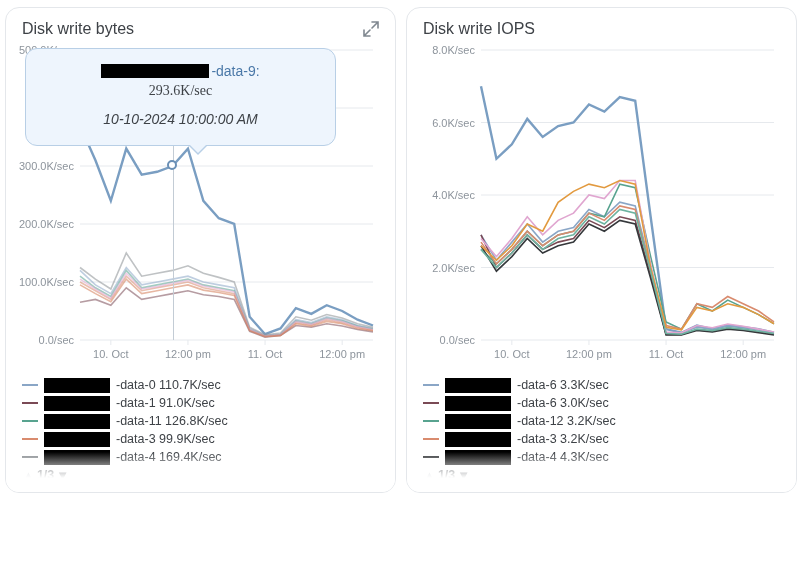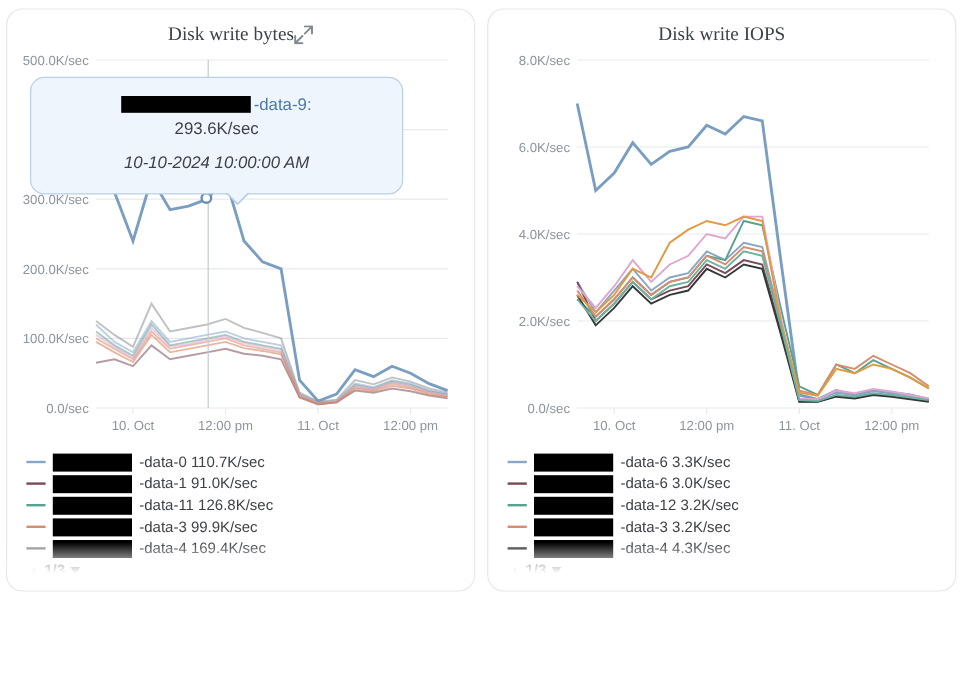"Disk write bytes" .panel-header { font-family: Liberation Serif, serif -> none; justify-content: center -> space-between }
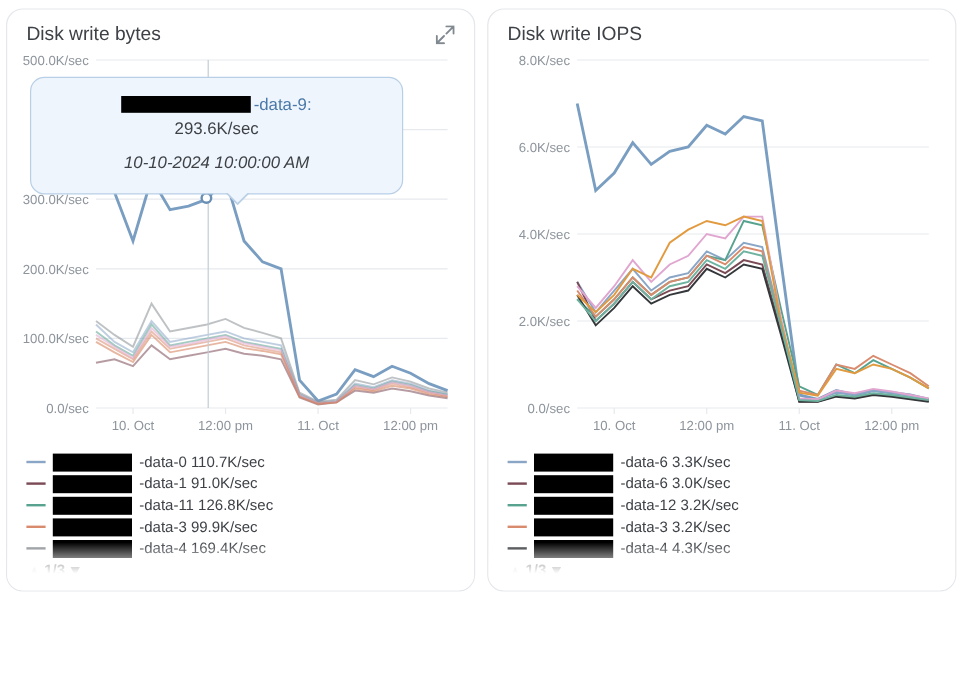"-data-9:" .tooltip { top: 20px -> 4px }
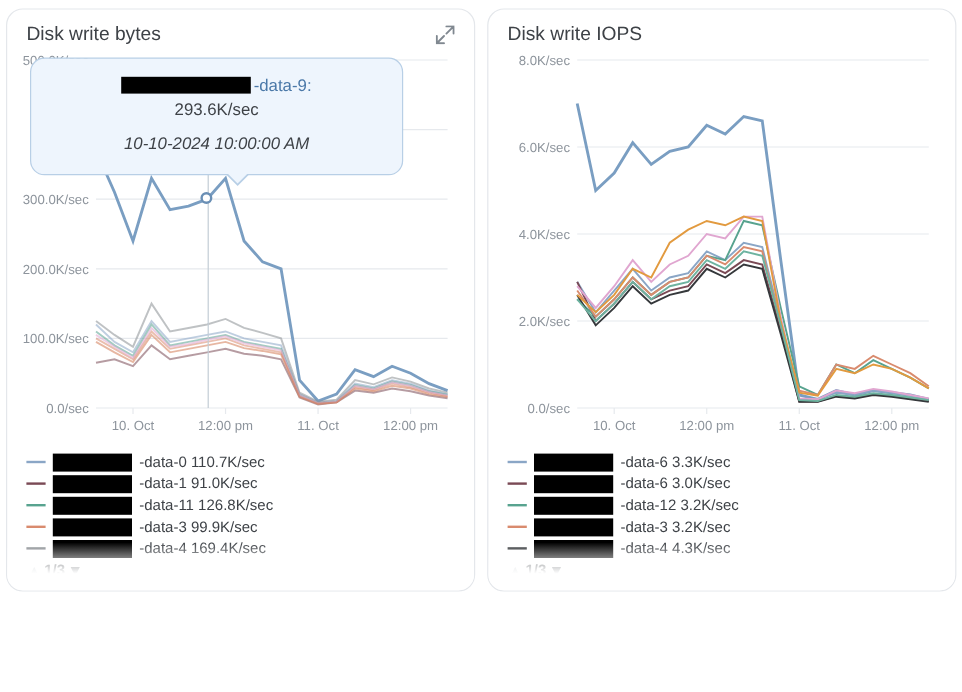"293.6K/sec" .tooltip-value { font-family: none -> Liberation Serif, serif }
